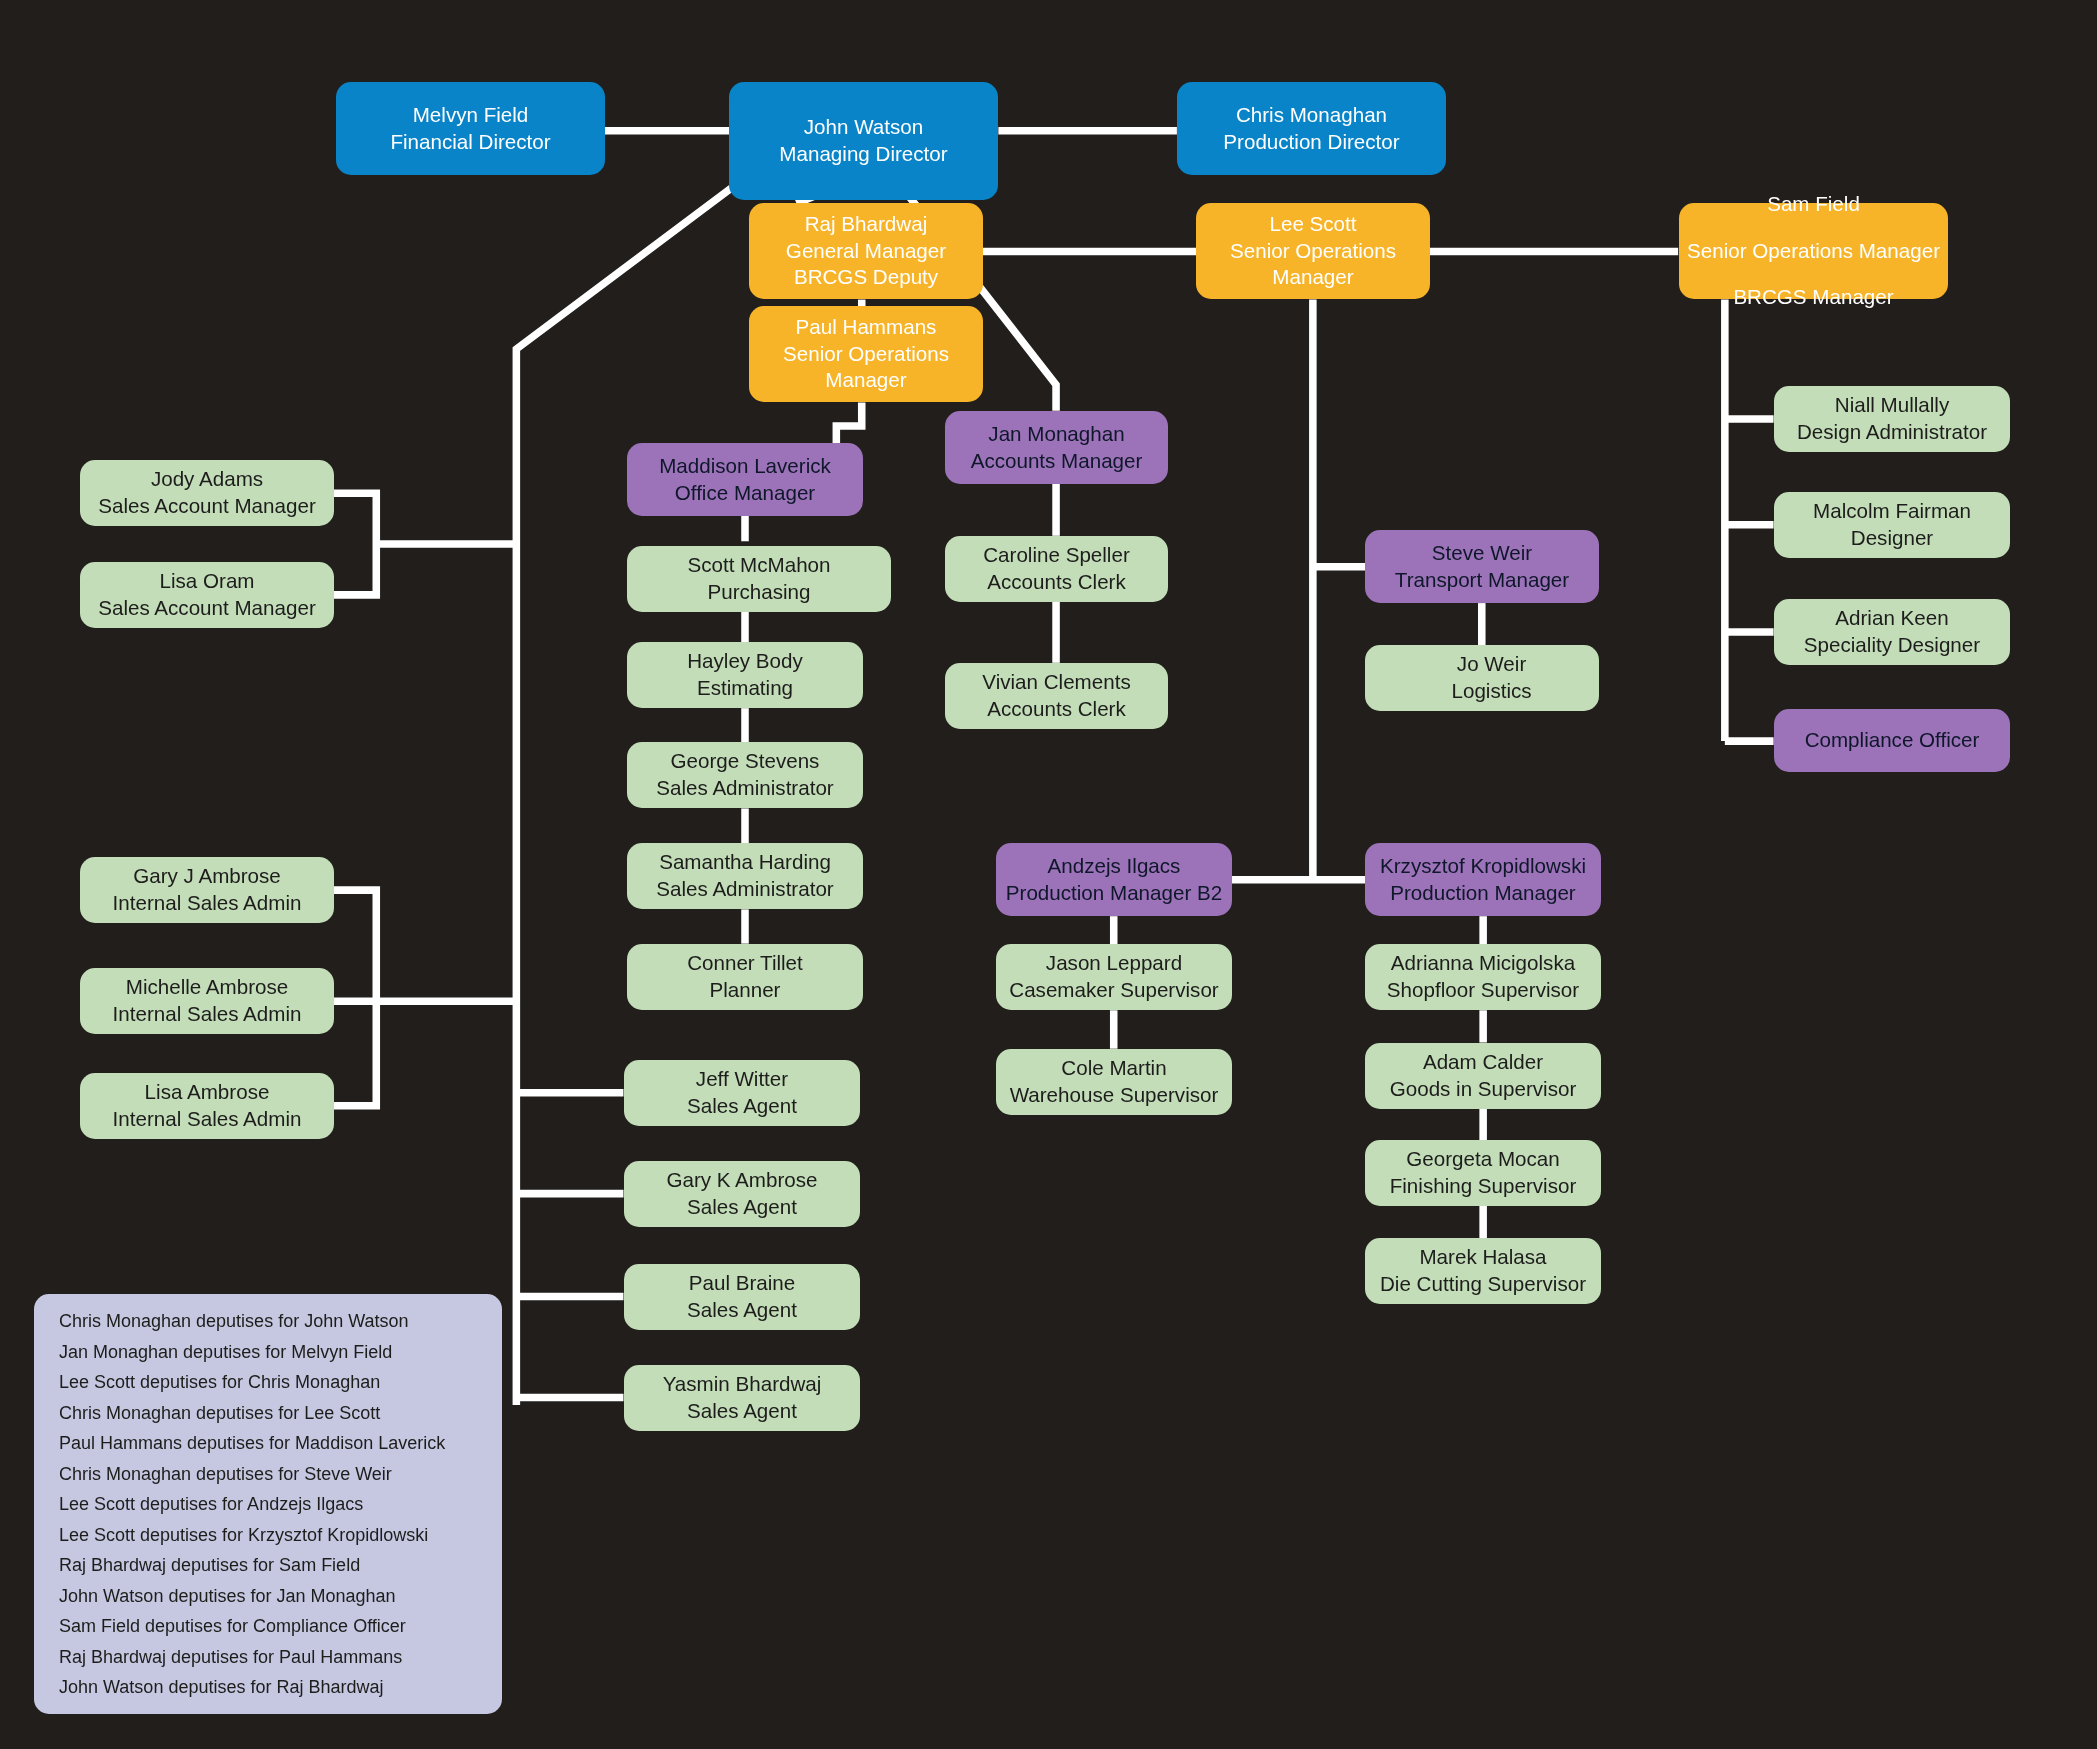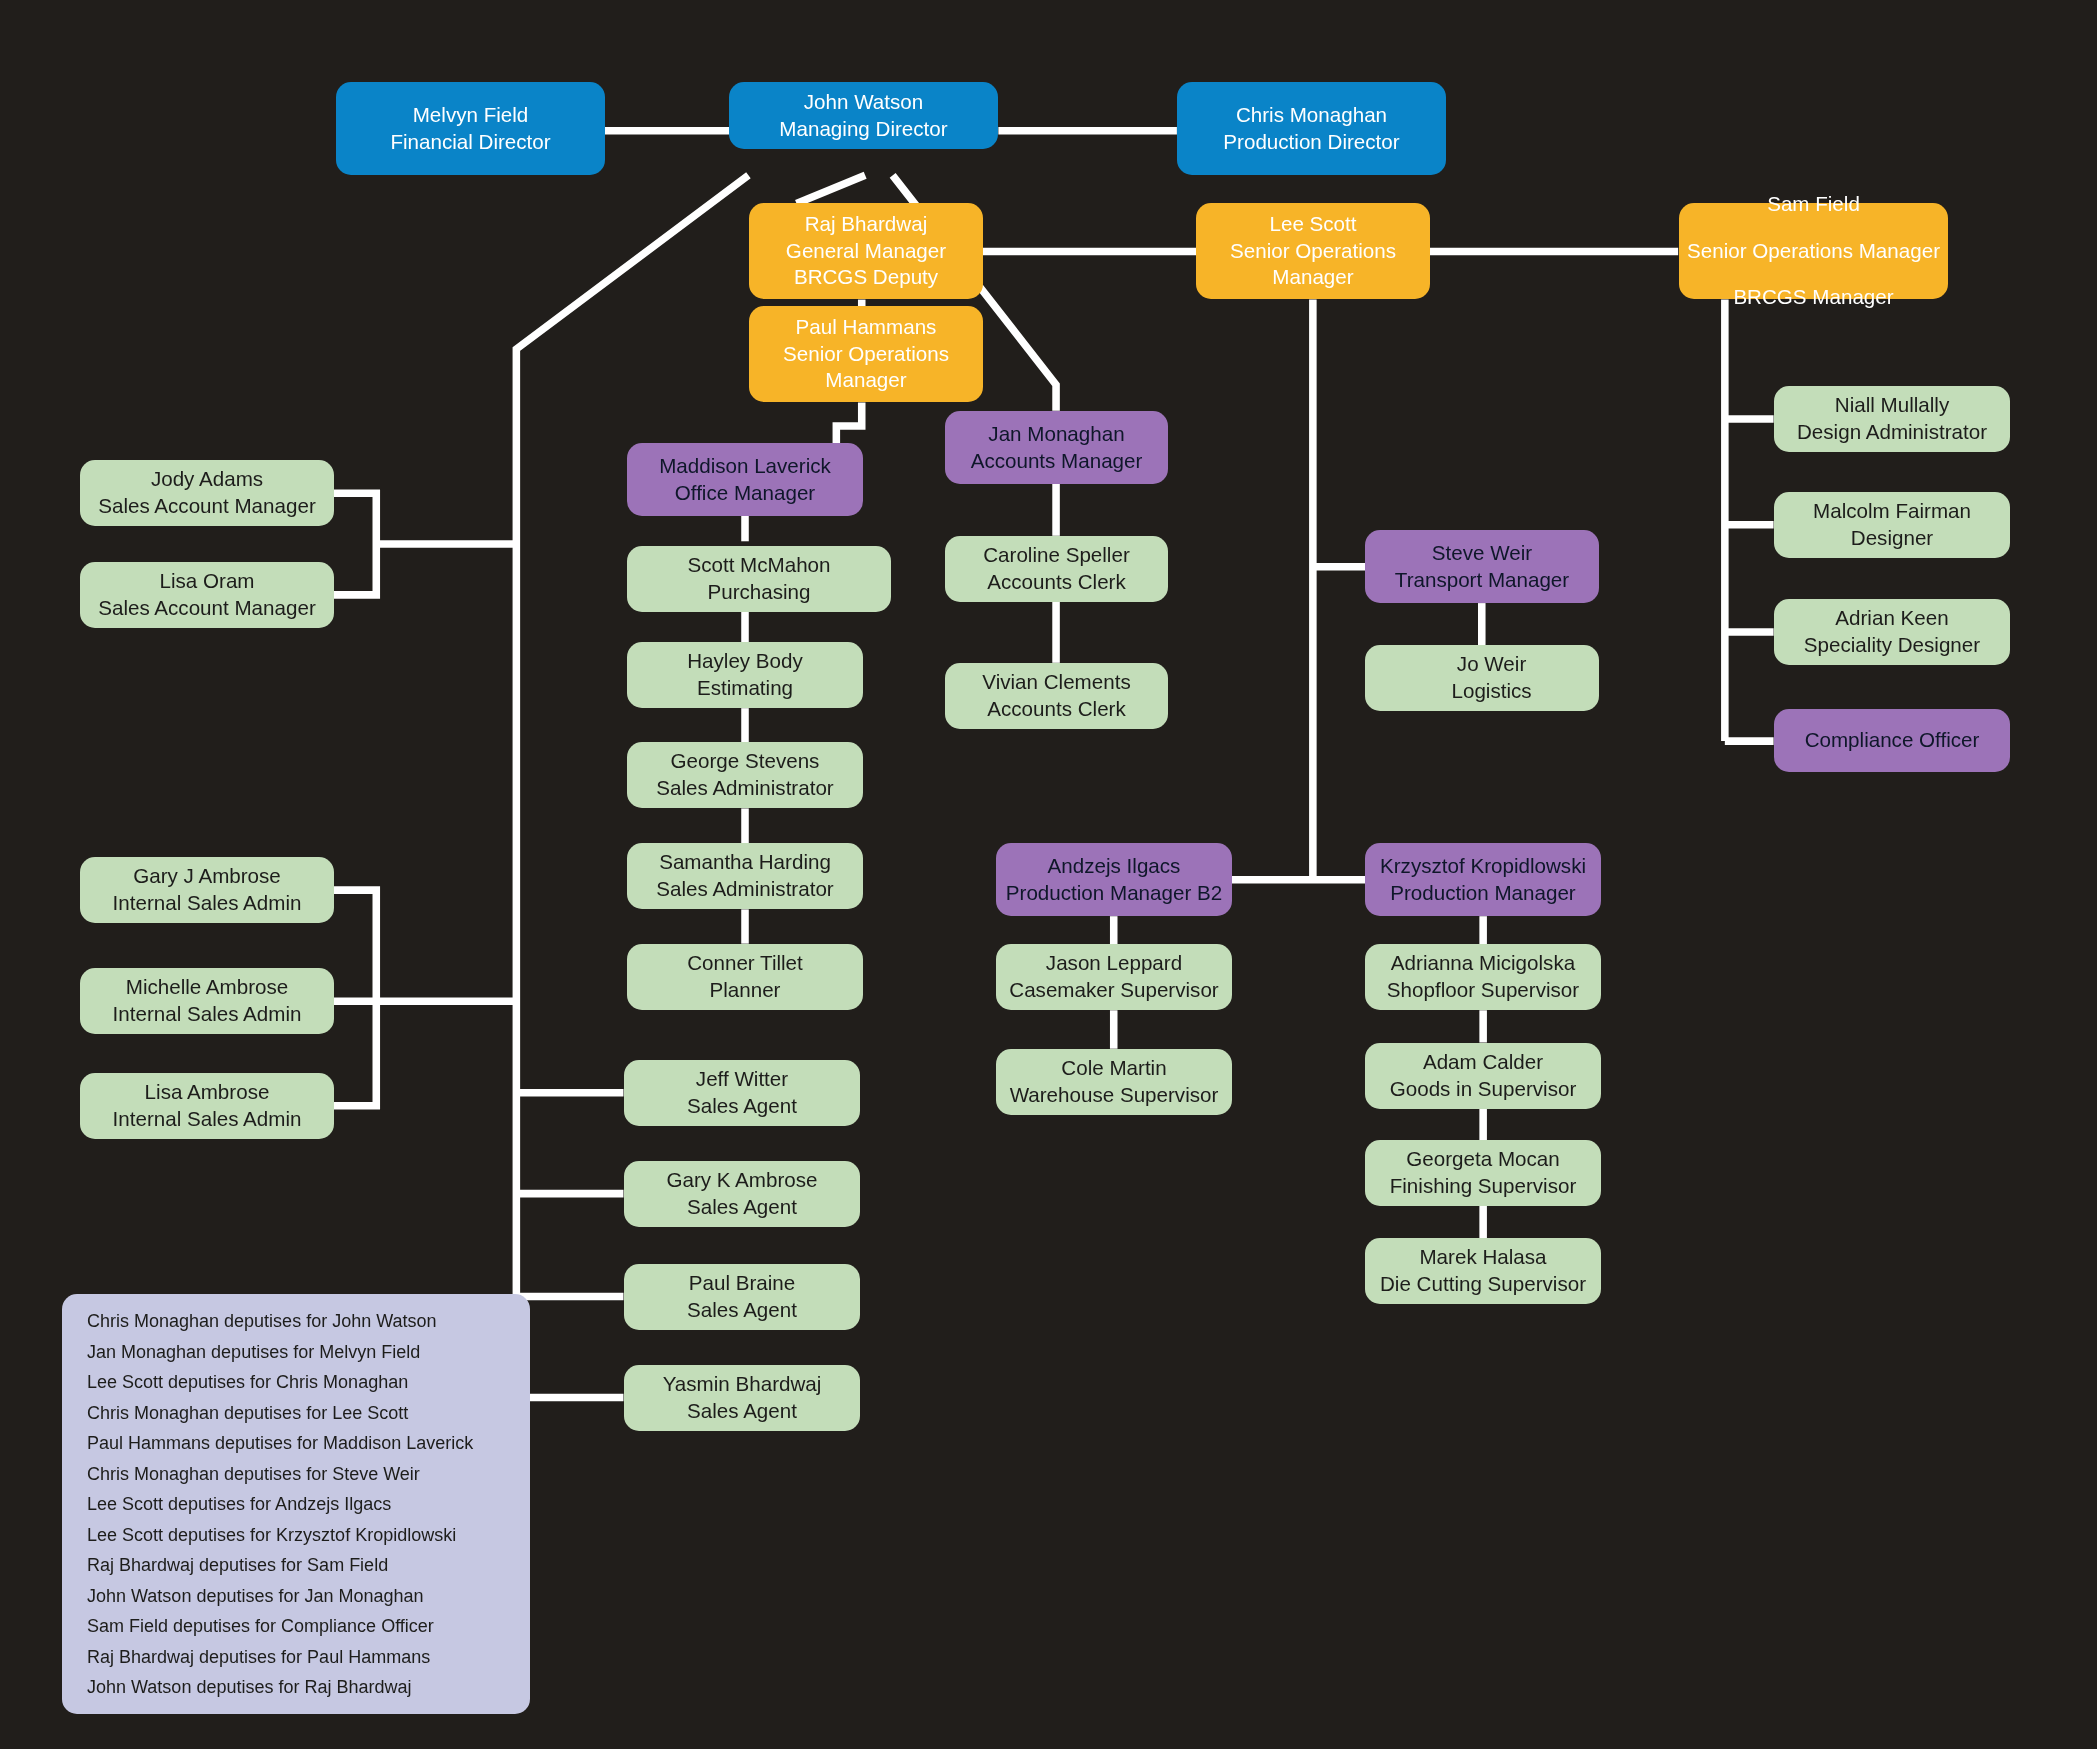"John Watson" div.node { height: 67px -> 118px }
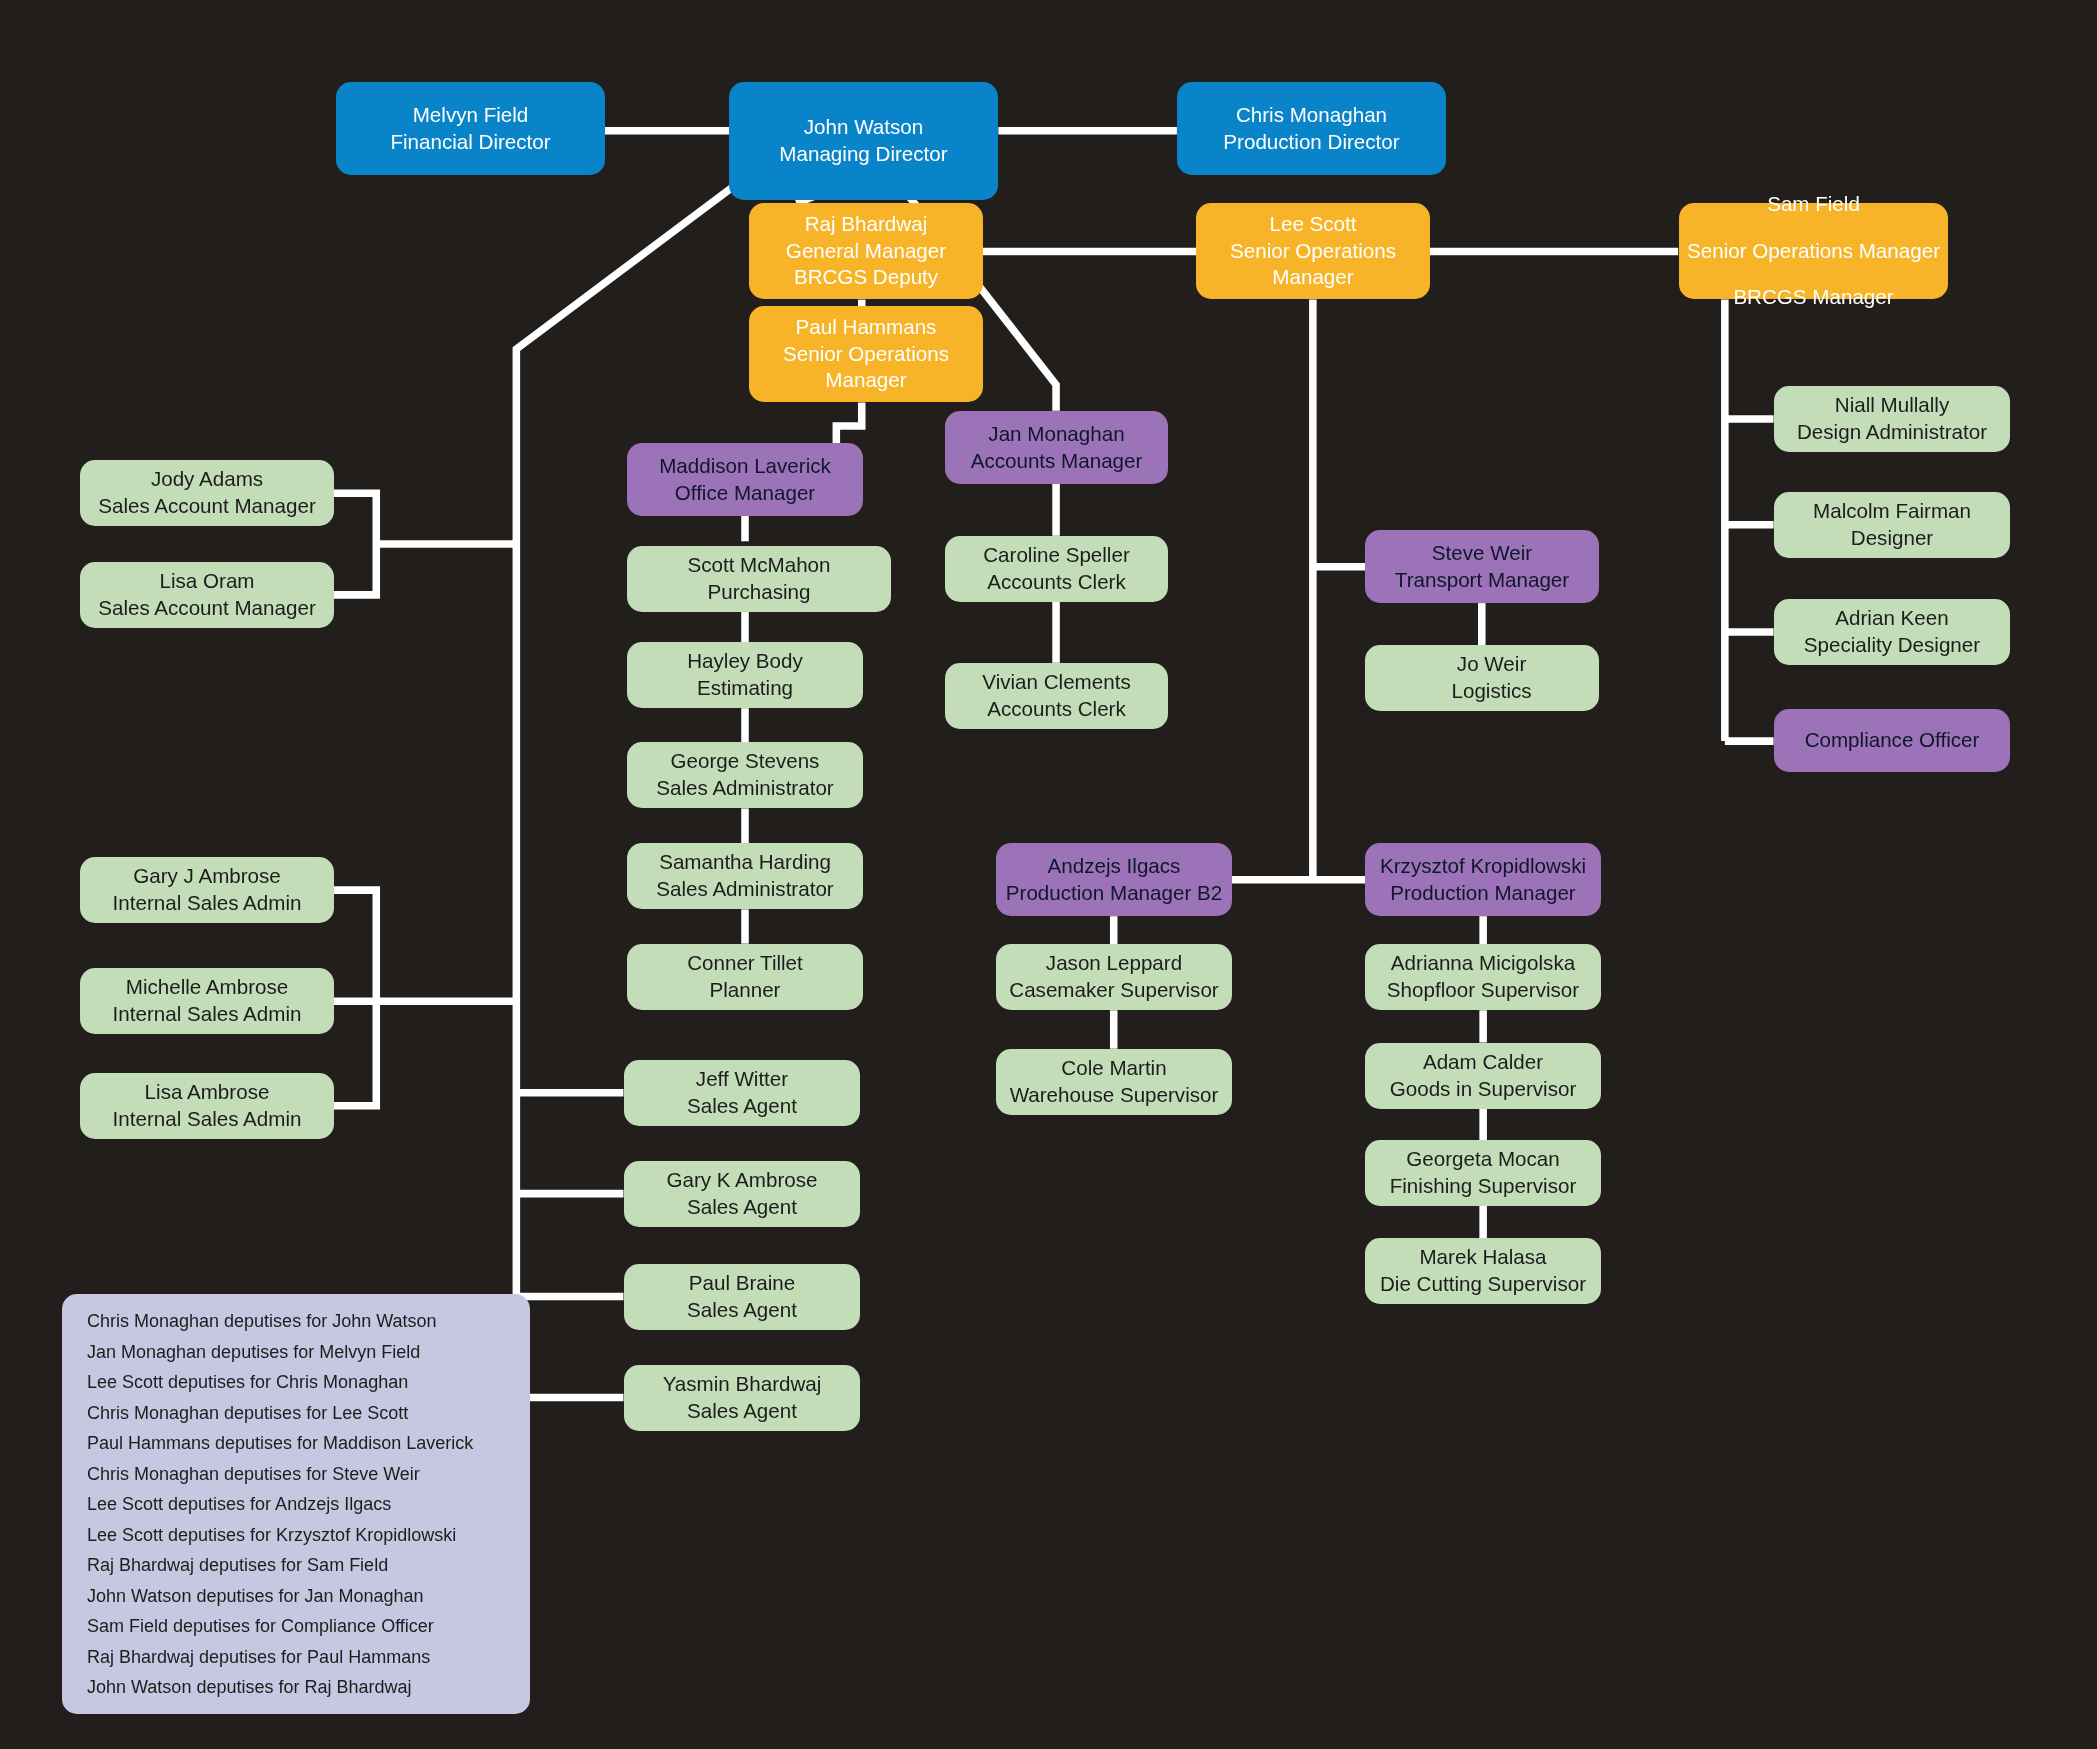"Chris Monaghan deputises for John" #legend { margin-left: 28px -> none }
